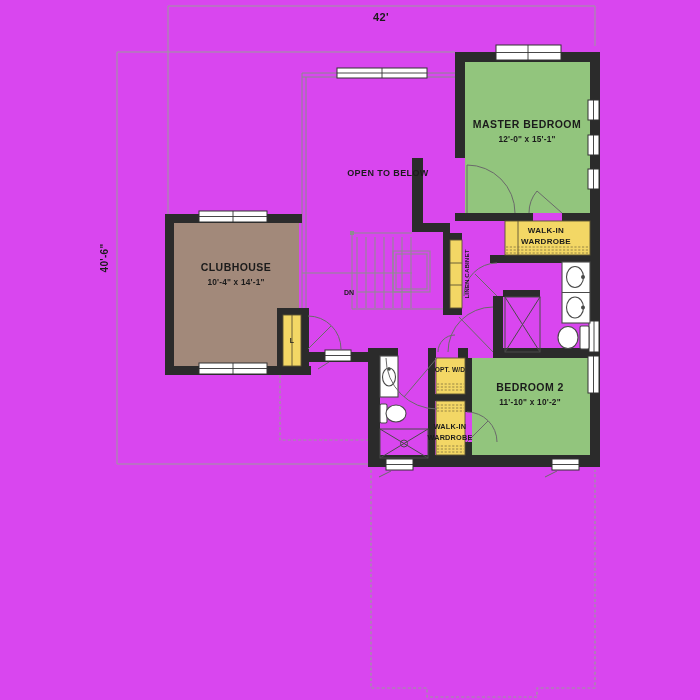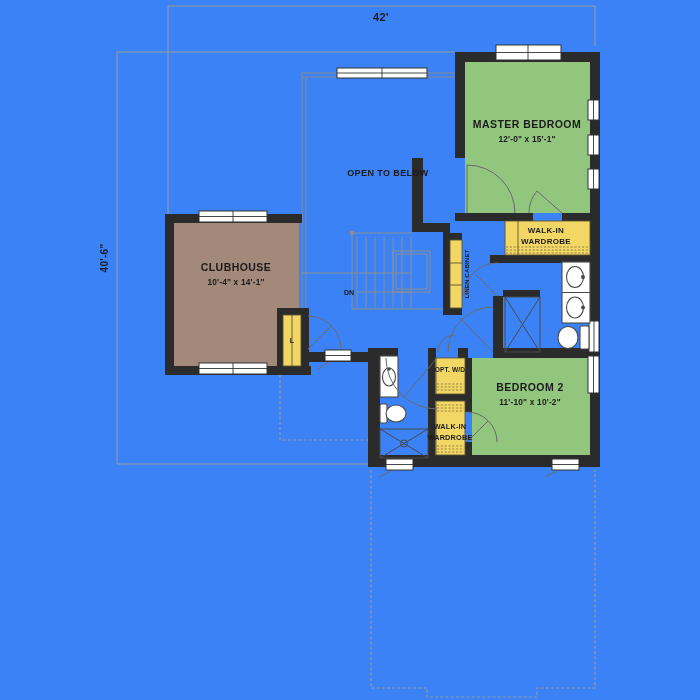"42'" .page { background: #3b82f6 -> #d946ef }
